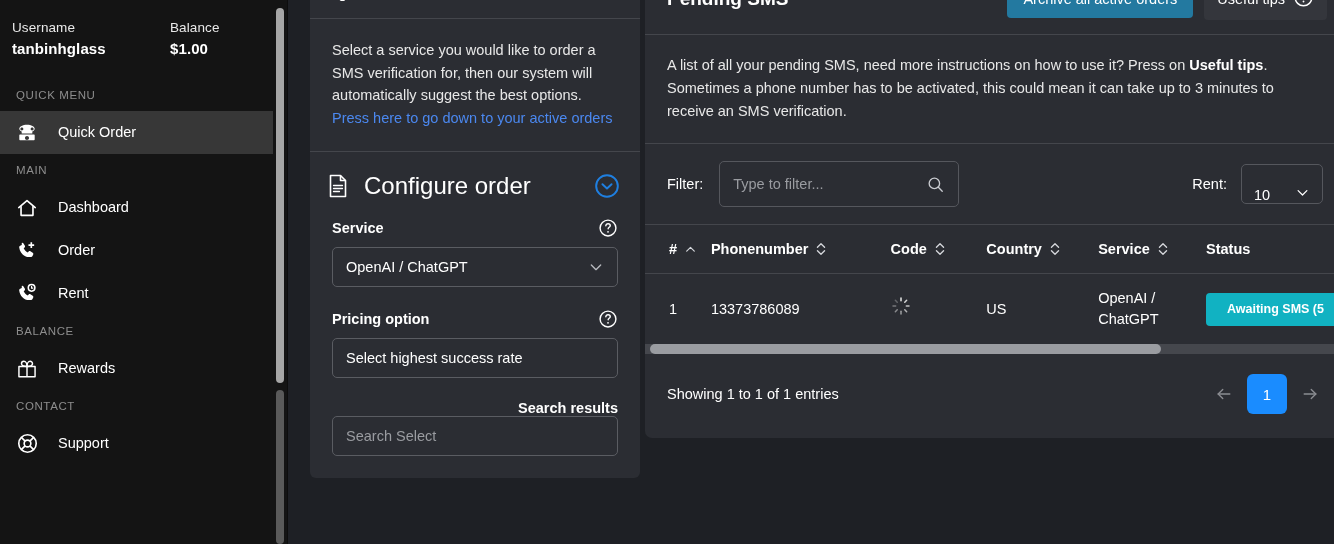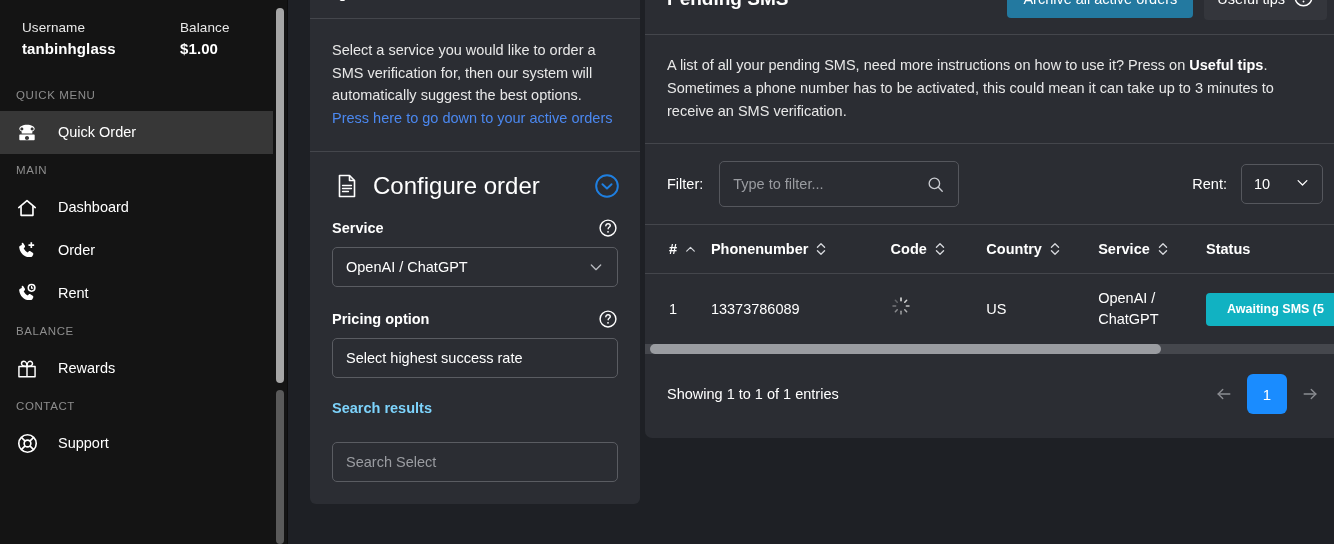"Username" .sb-account { padding: 14px 22px 22px 22px -> 14px 22px 22px 12px }
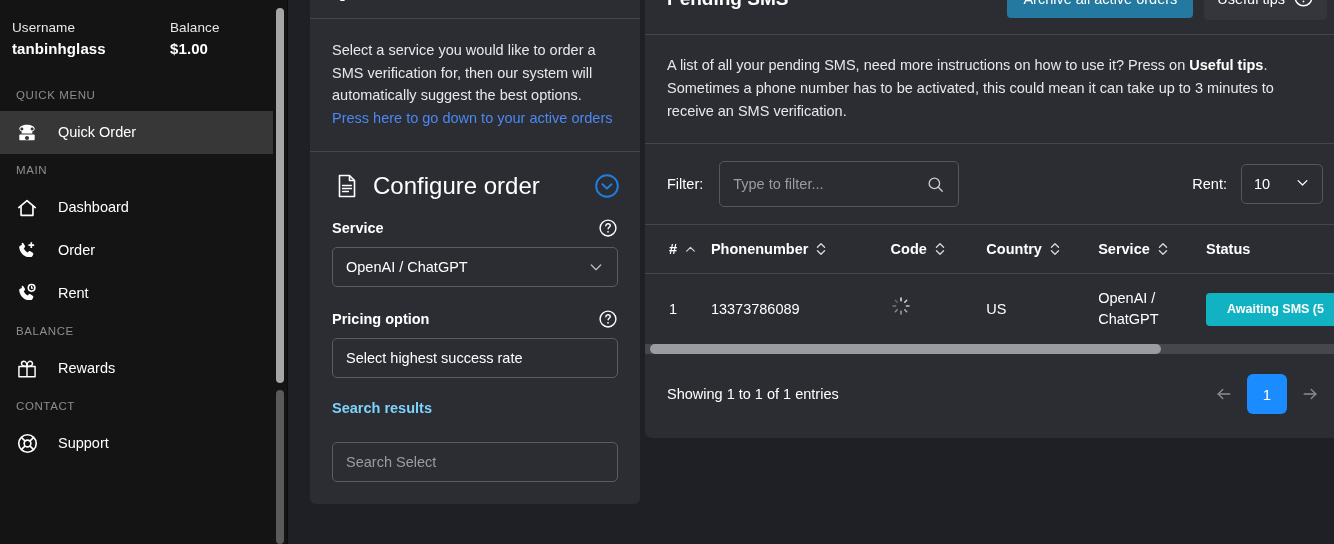"Configure order" .cfg-head { padding: 20px 20px 18px 25px -> 20px 20px 18px 16px }
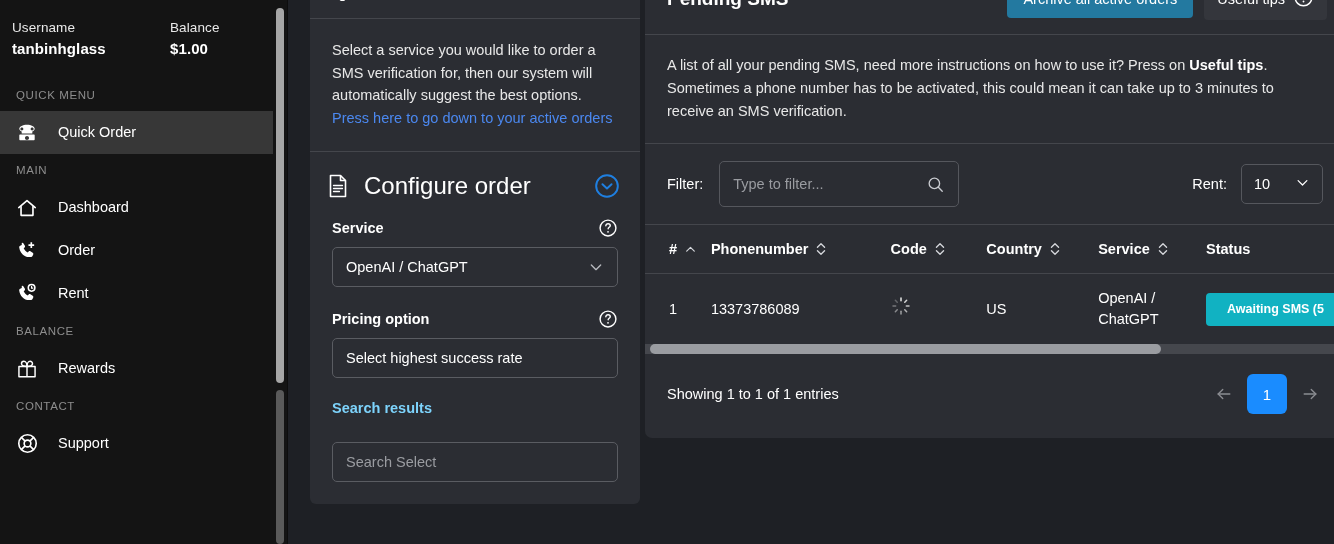"10" .show-sel { align-items: center -> flex-end }
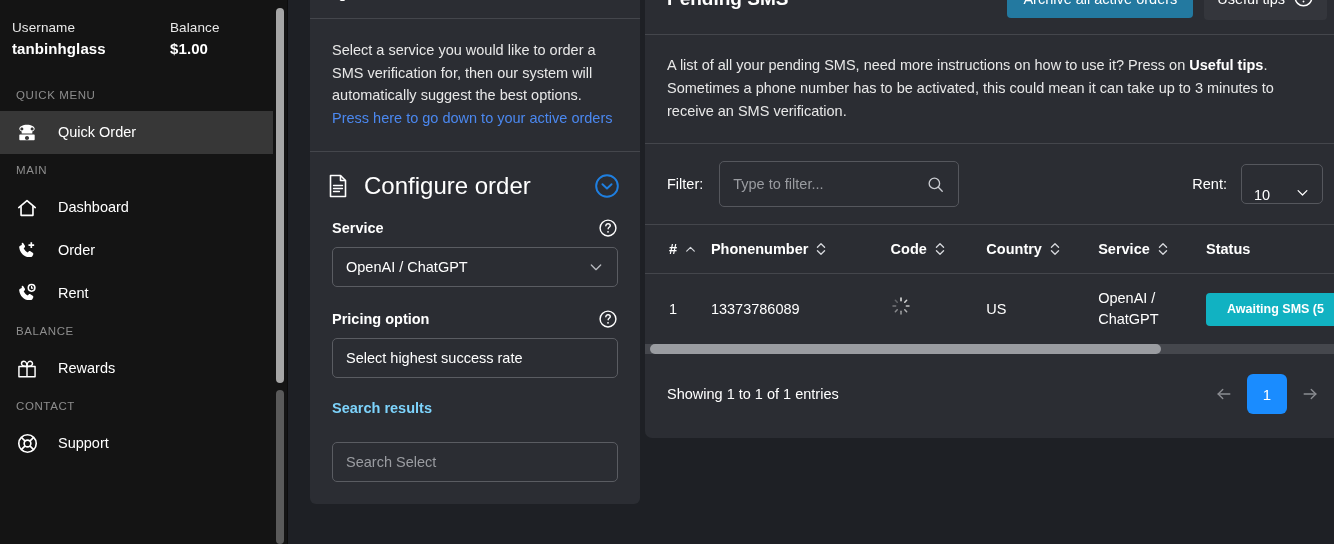"Search results" .fld-label-plain { color: #7dd3fc -> #ffffff; margin-bottom: 26px -> 0; text-align: none -> right }
